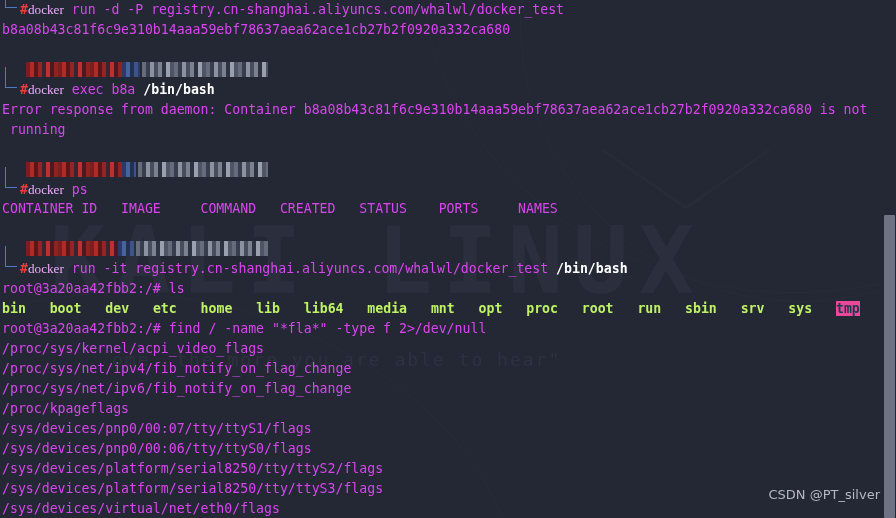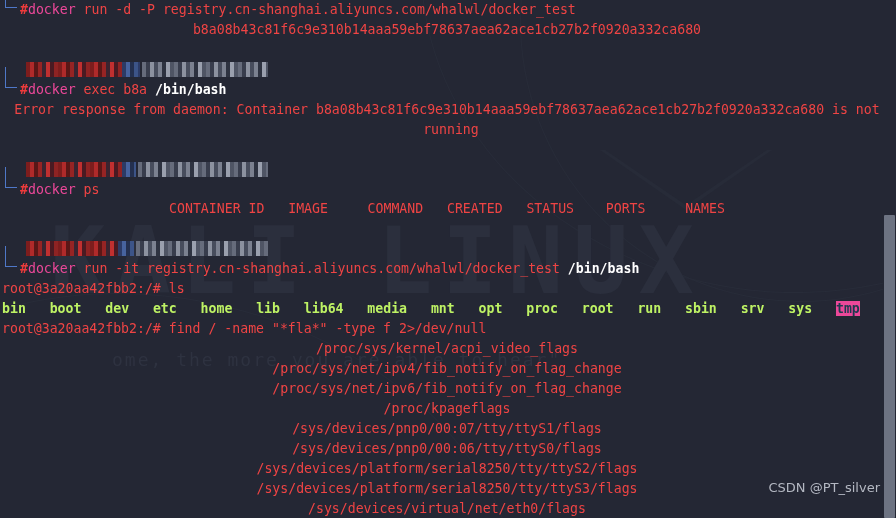"docker" .cmd { color: #ec4899 -> #f0abfc; font-family: none -> Liberation Serif, serif }
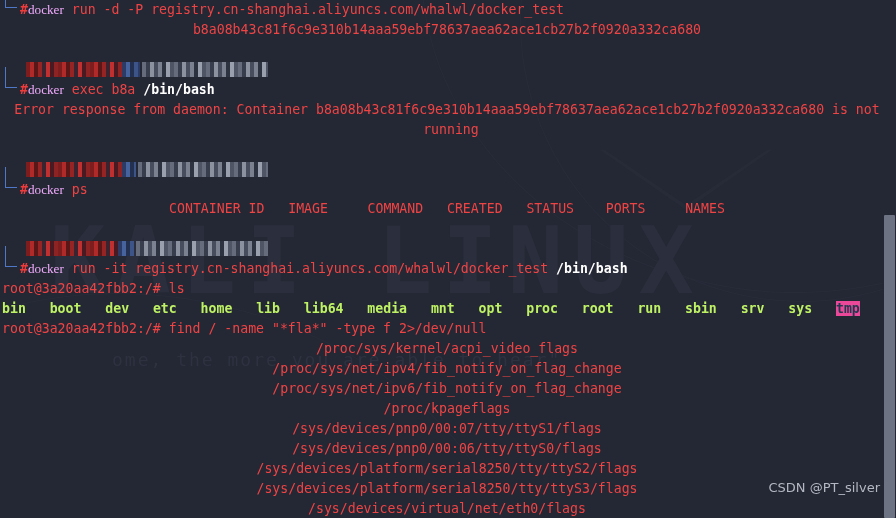"run -d -P" .c-white { color: #ef4444 -> #d946ef; text-align: center -> none }
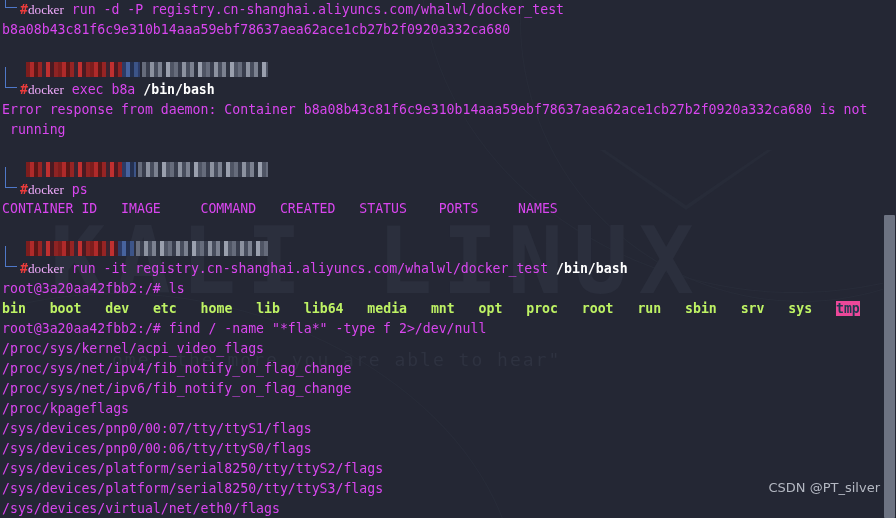"CSDN @PT_silver" .watermark { bottom: 20px -> 13px }
